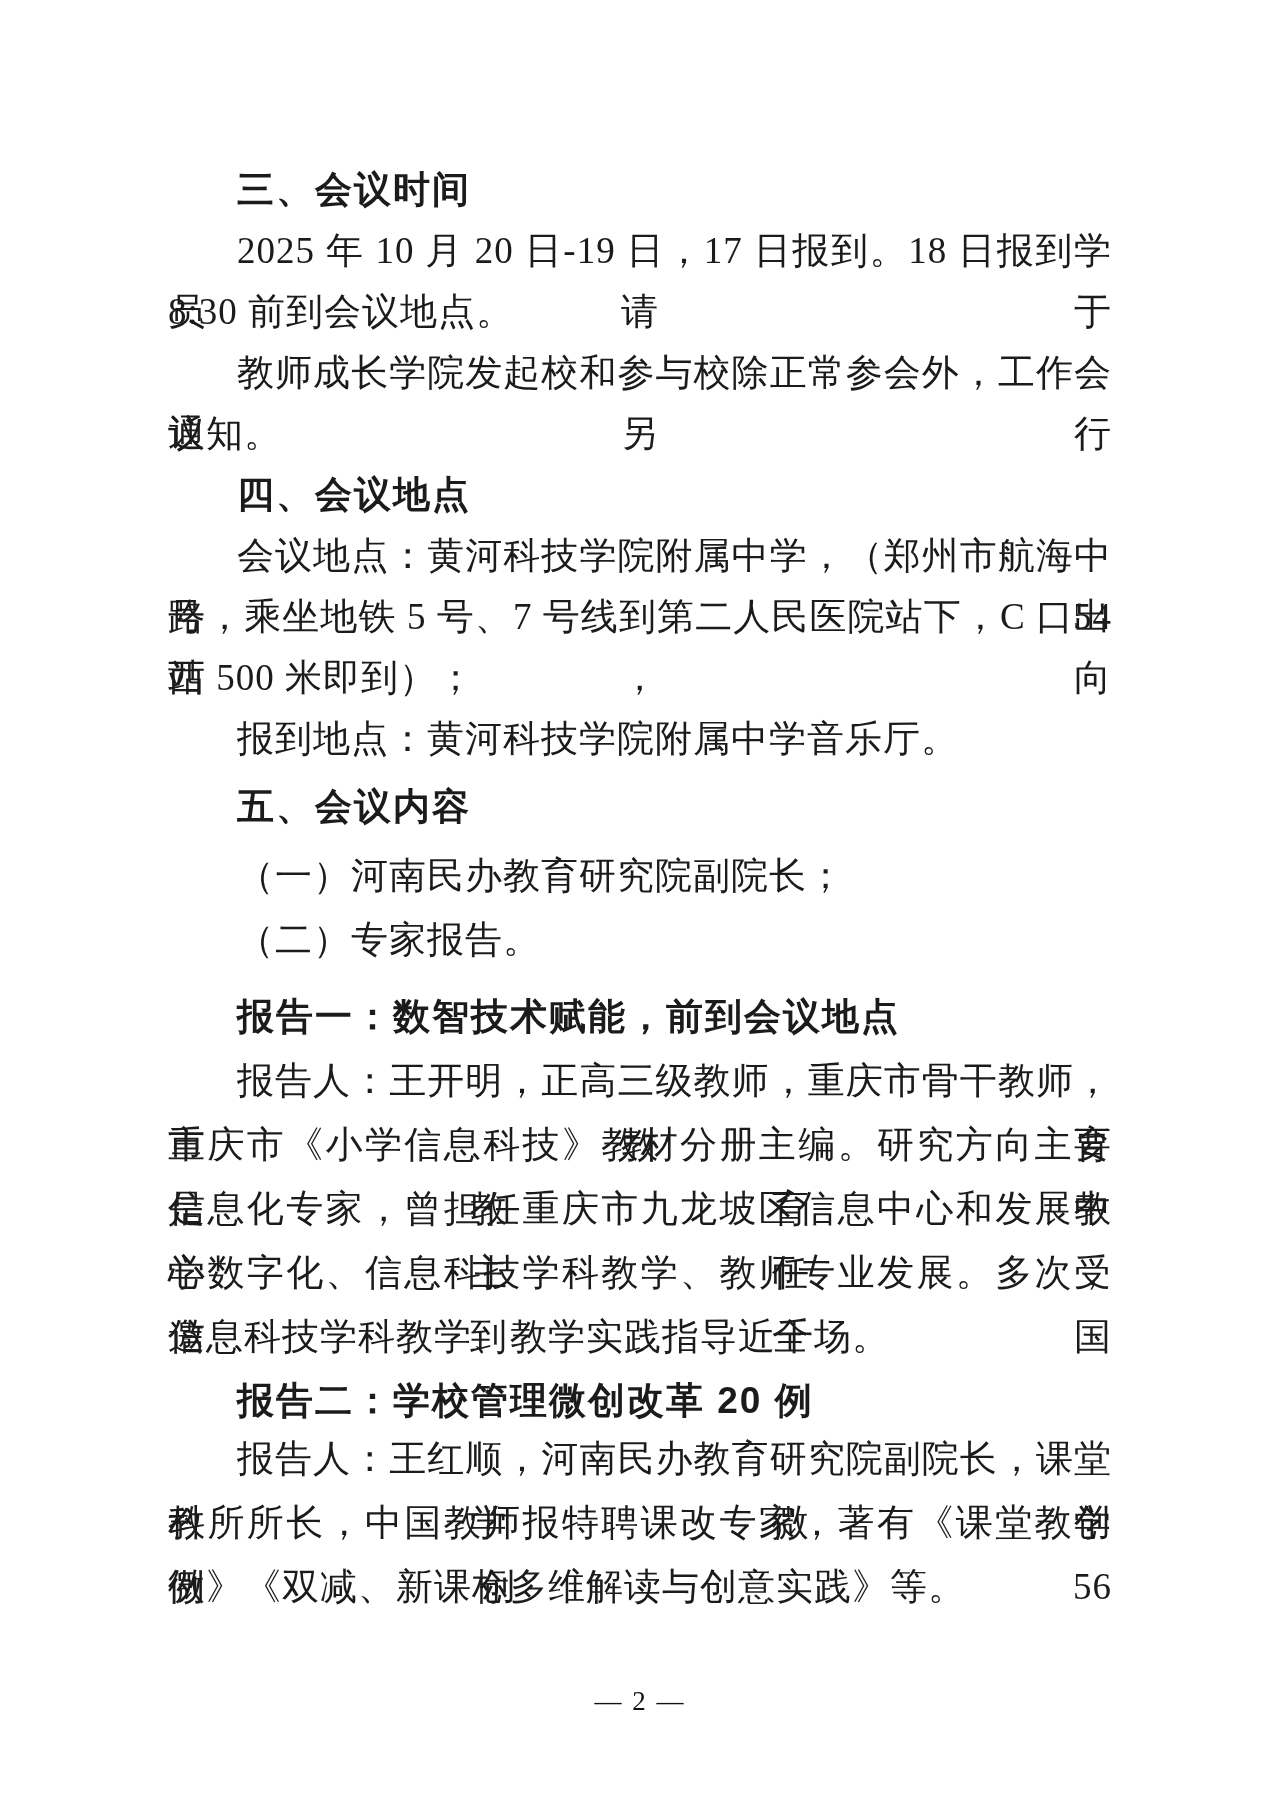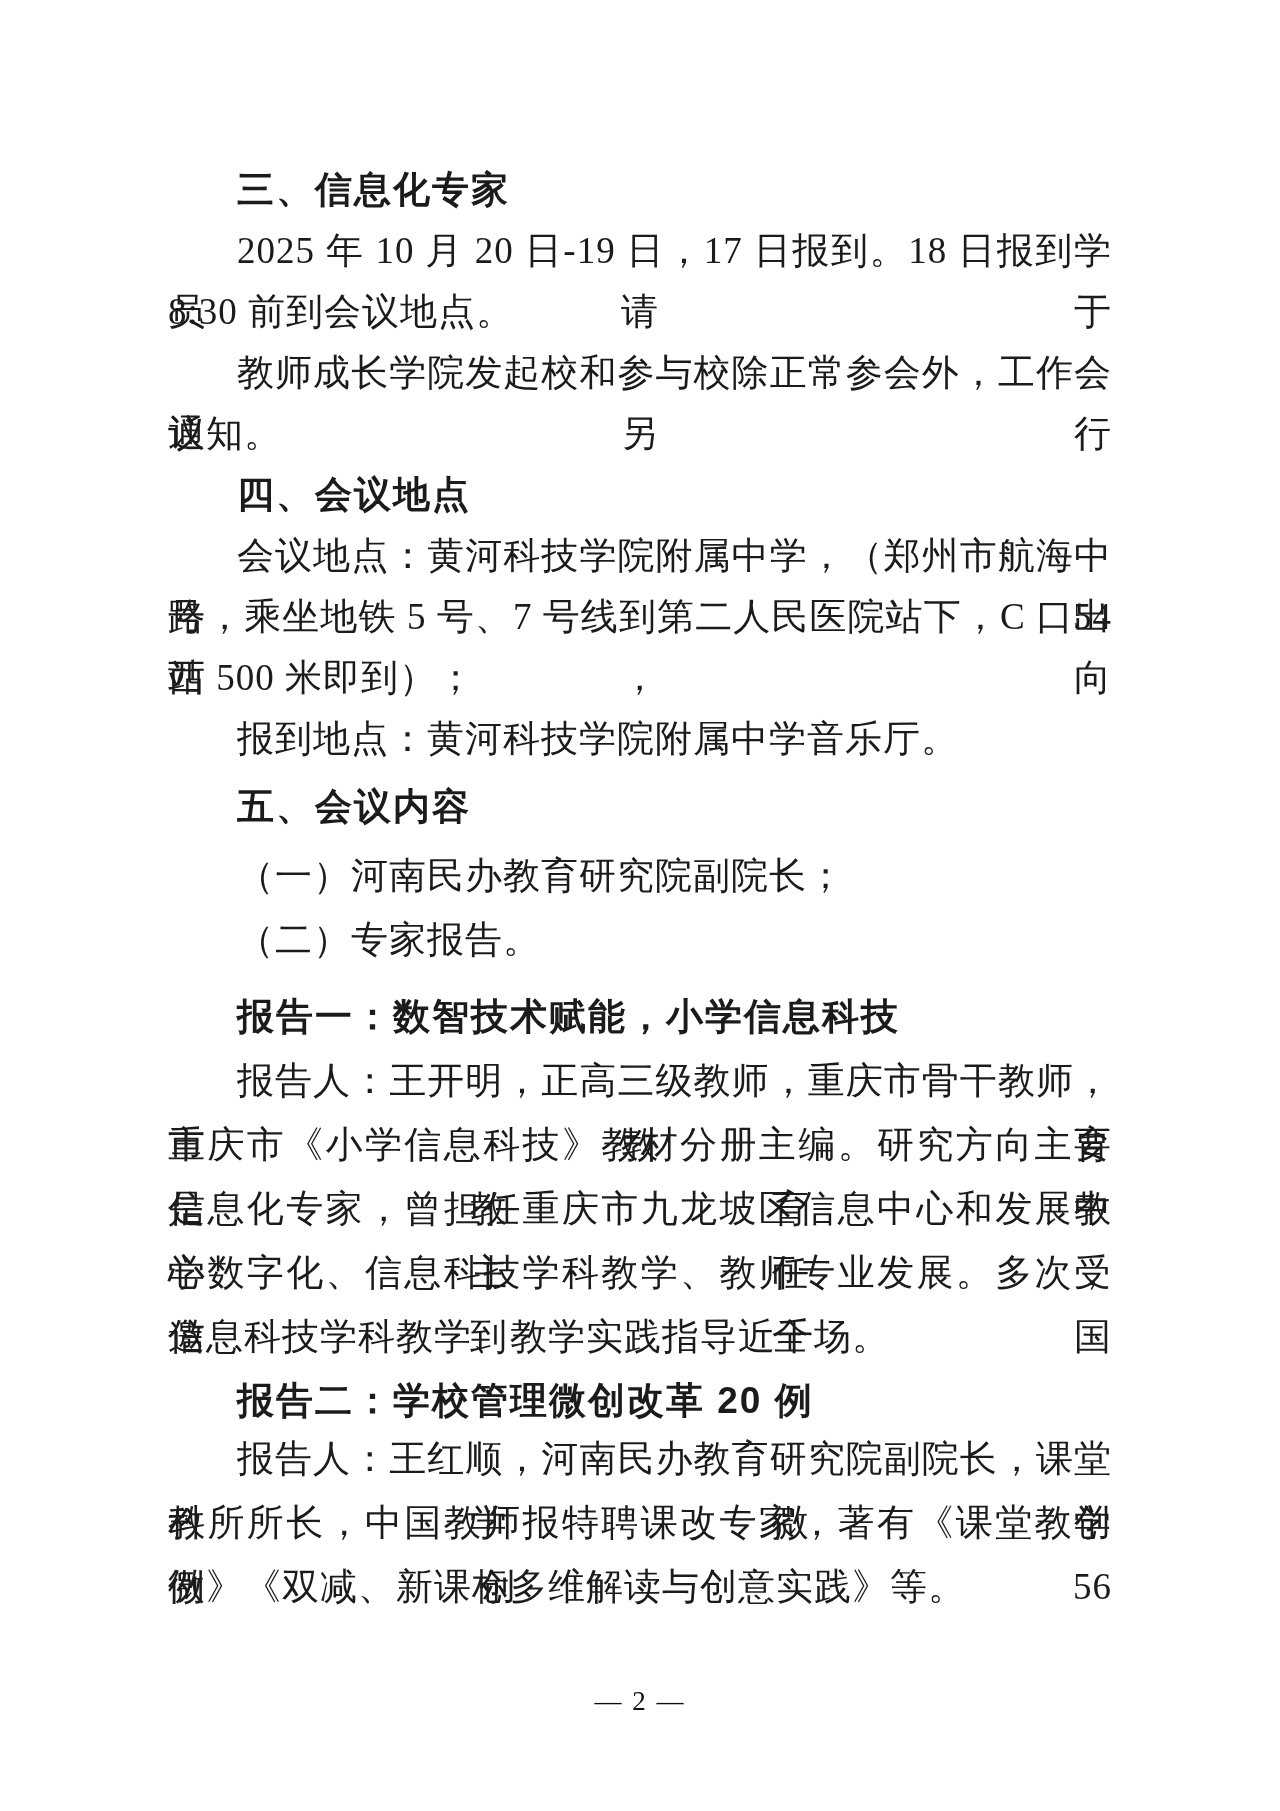"三、信息化专家" div.ln { text: 信息化专家 -> 会议时间 }
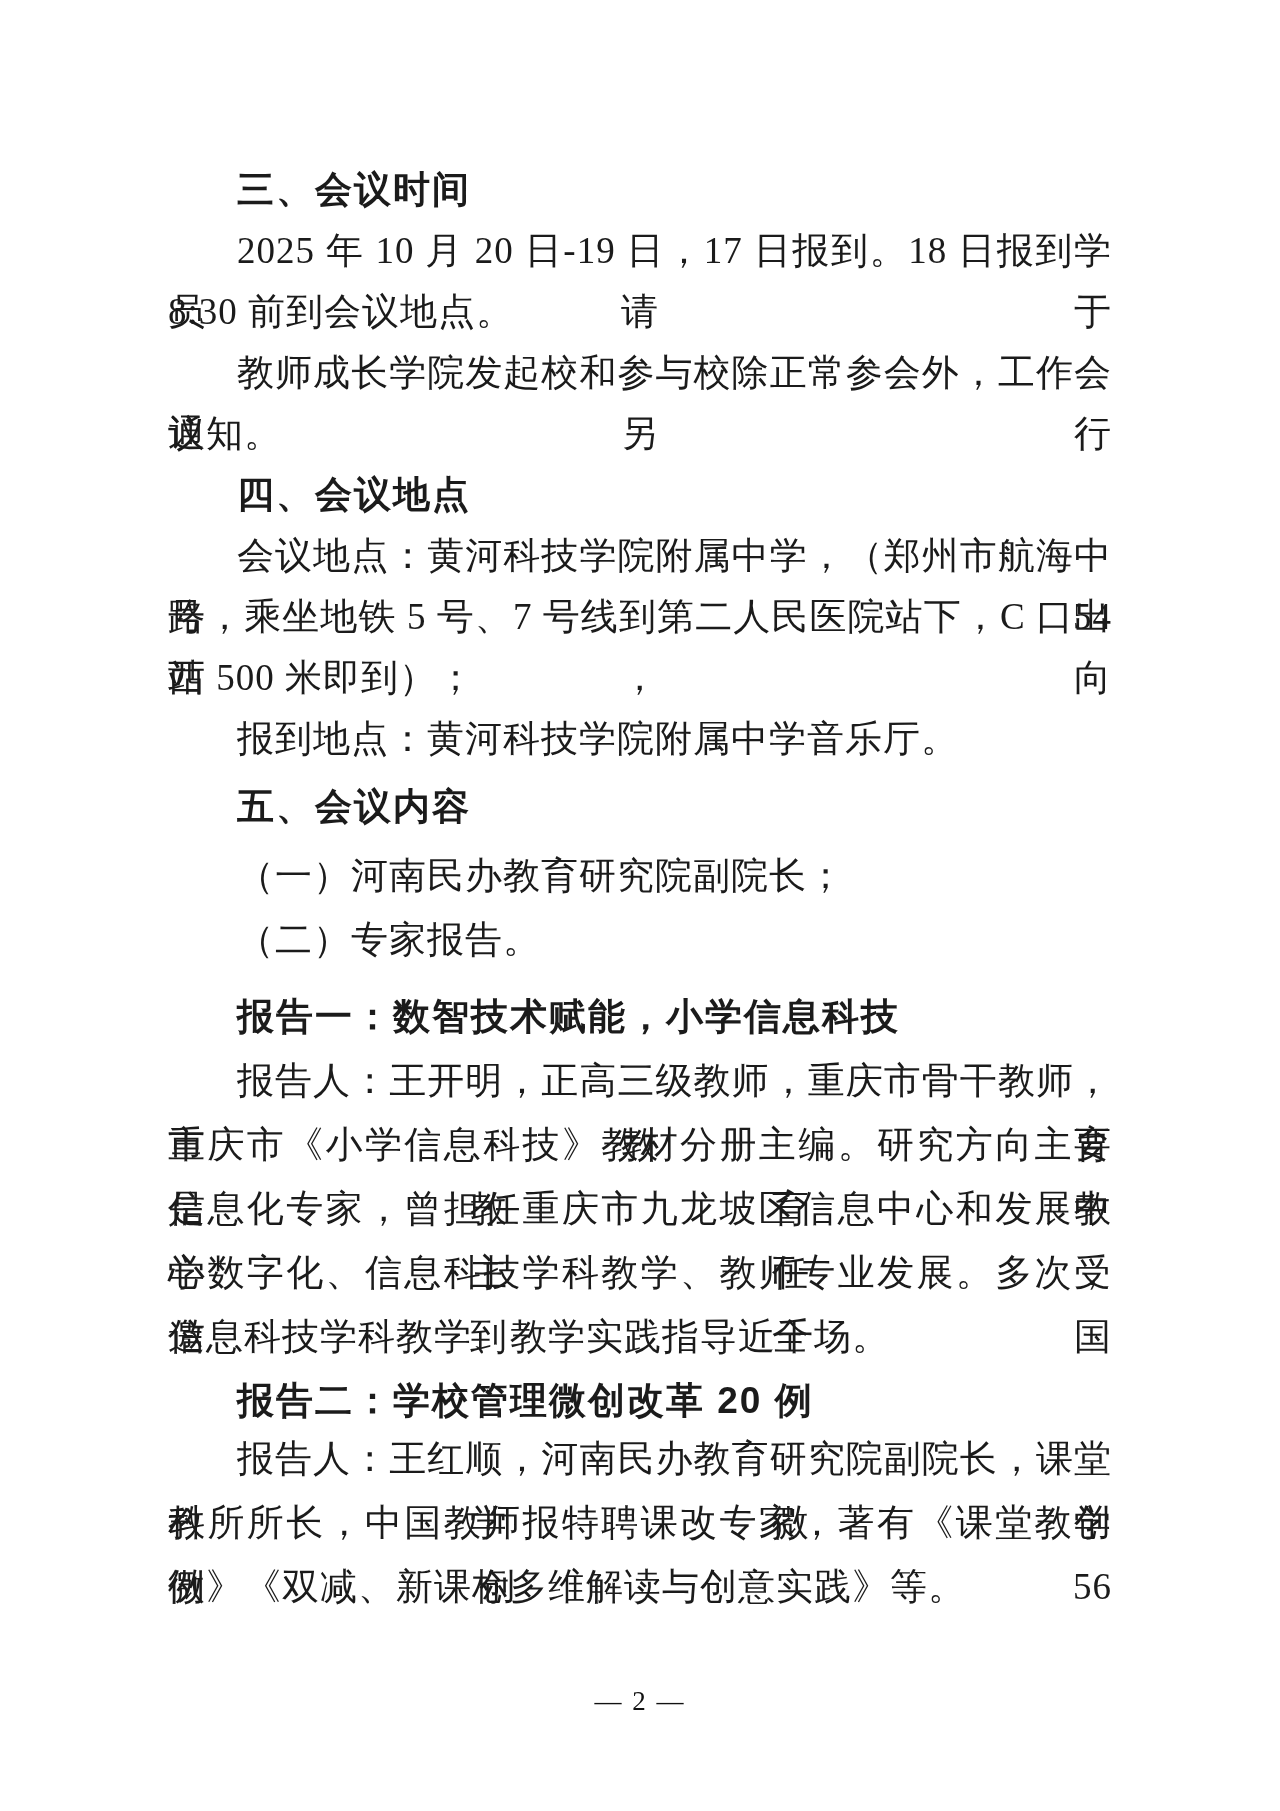"报告一：数智技术赋能，小学信息科技" div.lo { text: 小学信息科技 -> 前到会议地点 }
